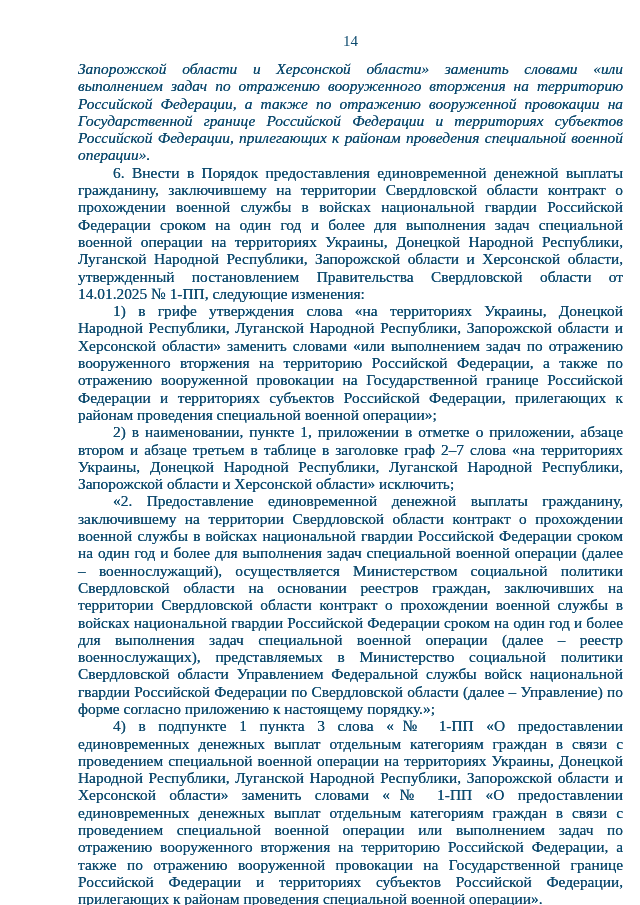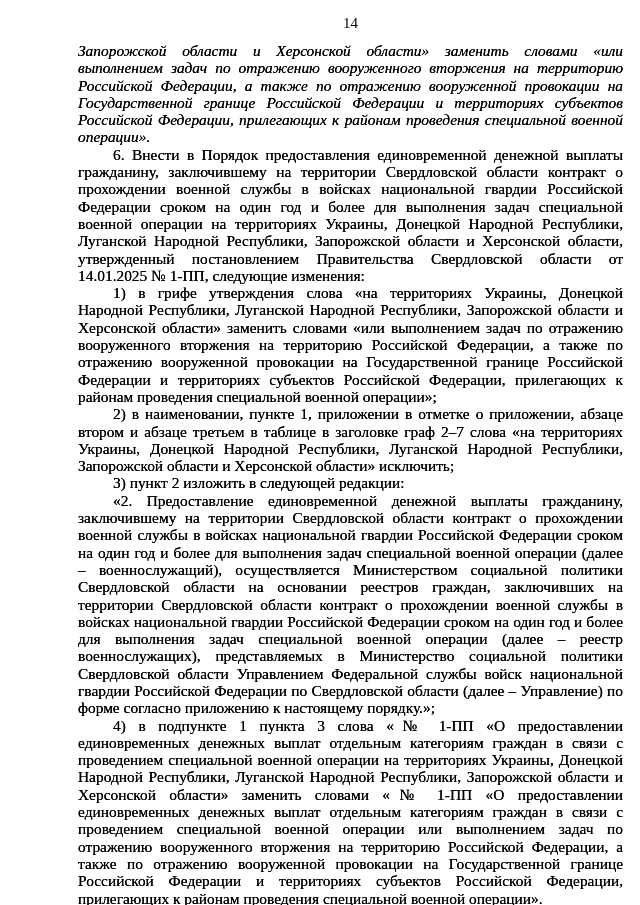"14" .page { color: #000000 -> #0c4a6e; padding: 15px 17px 0 78px -> 33px 17px 0 78px }
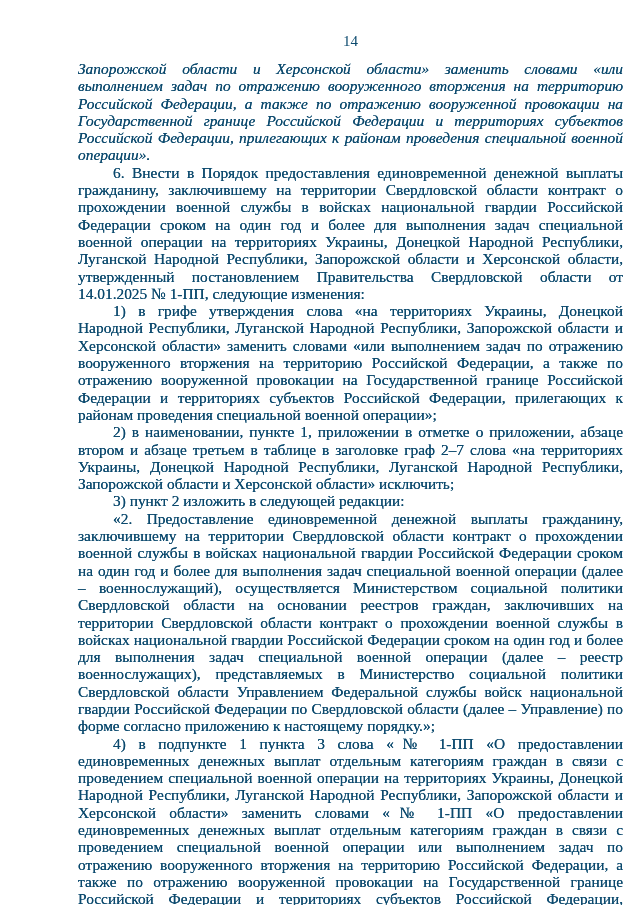"3) пункт 2 изложить в" p.para { html: <p>3) пункт 2 изложить в следующей редакции:</p> -> none }
